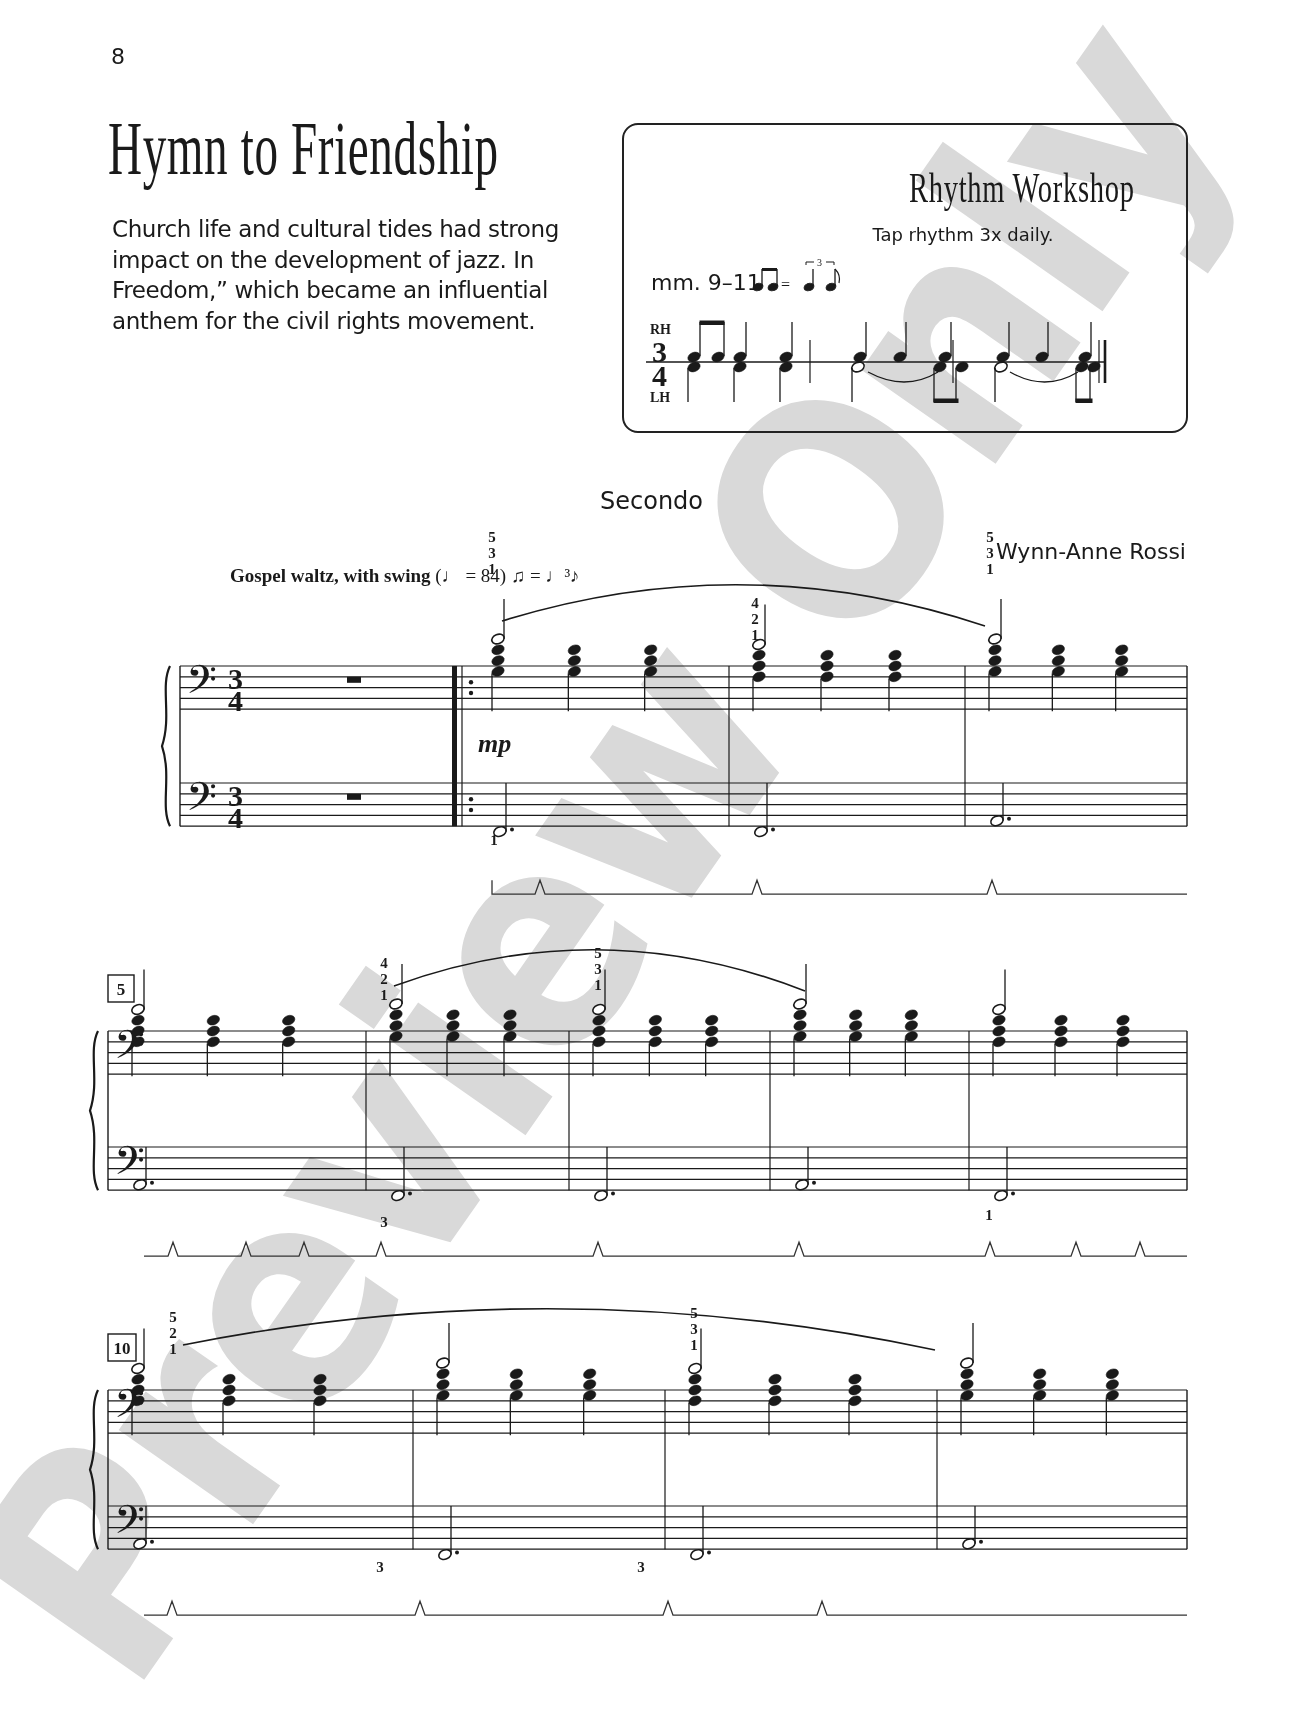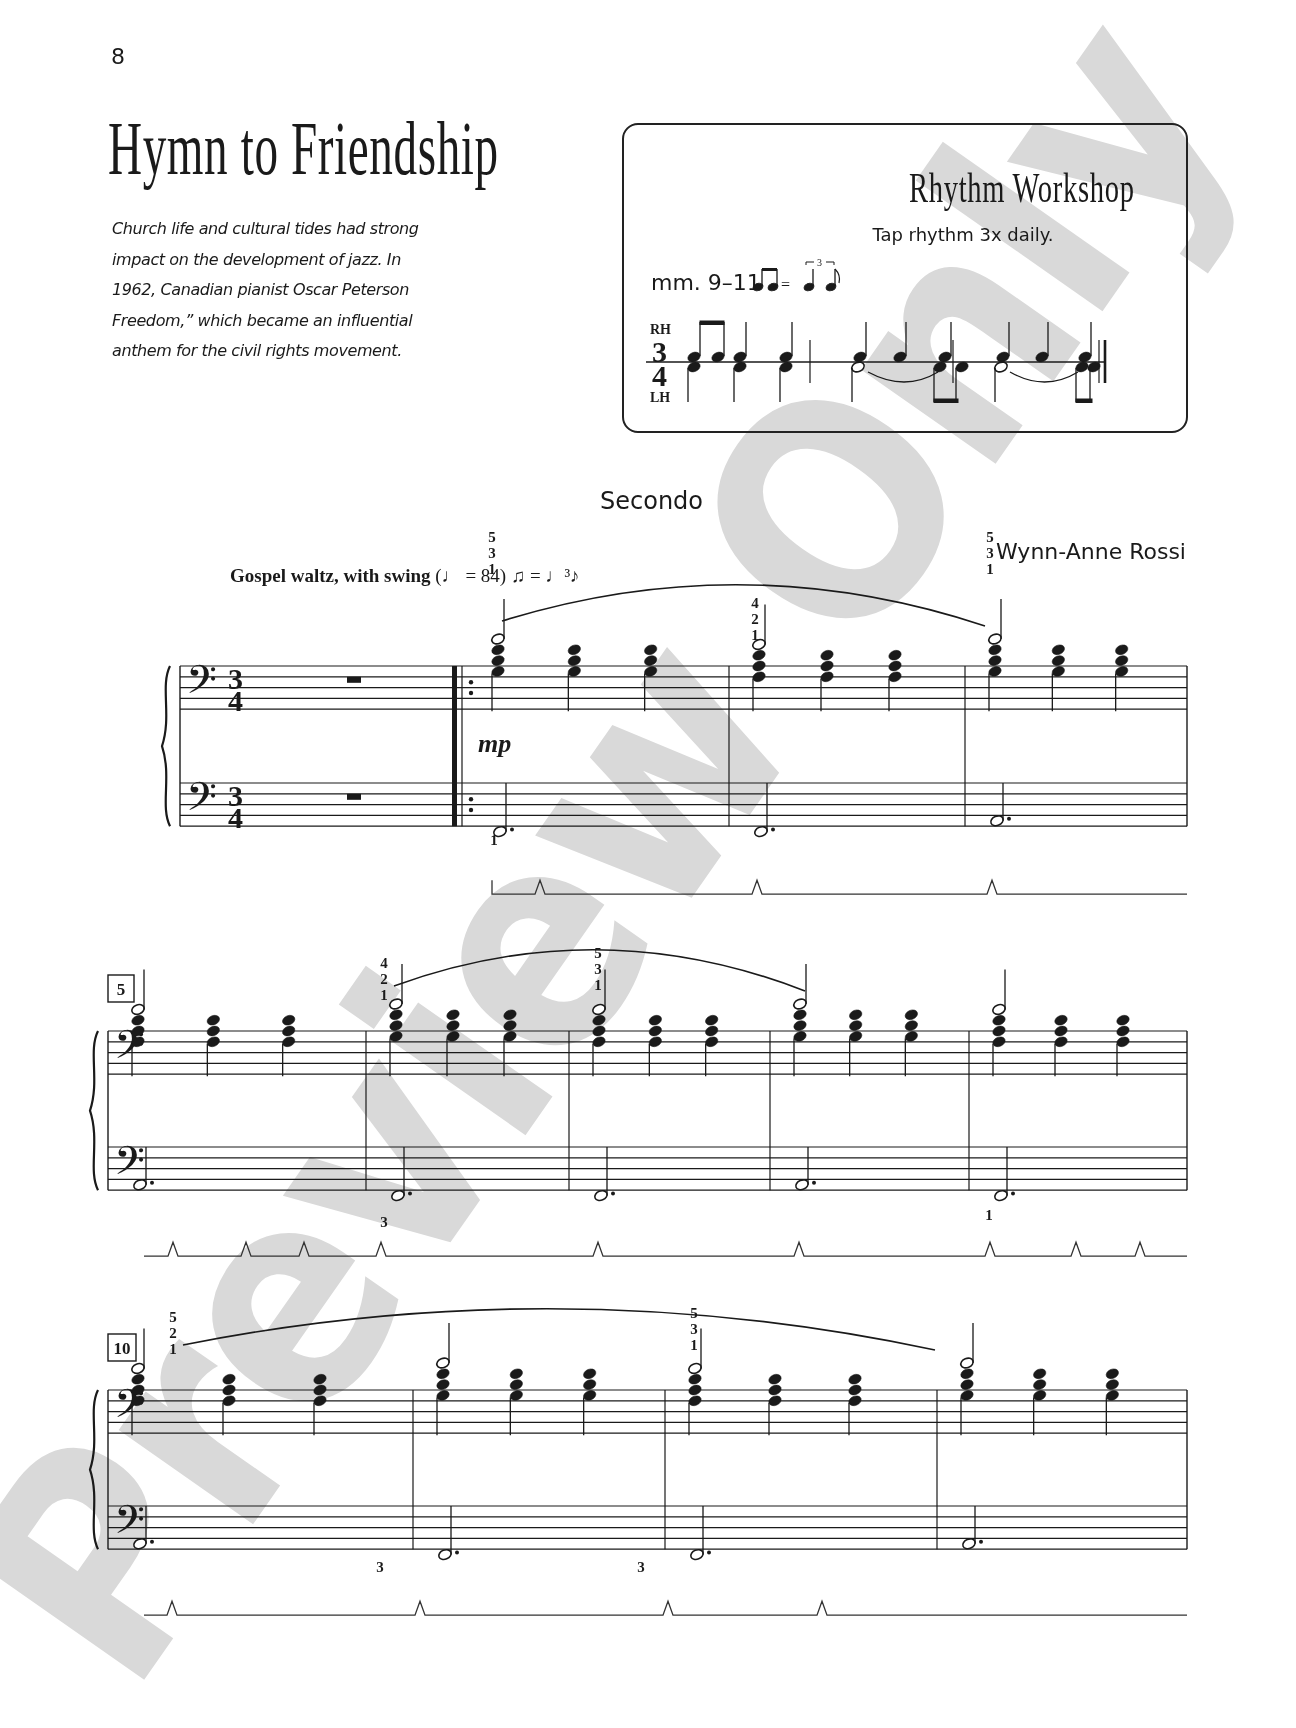"Church life and cultural tides" #intro { font-size: 16px -> 23px; font-style: italic -> none }
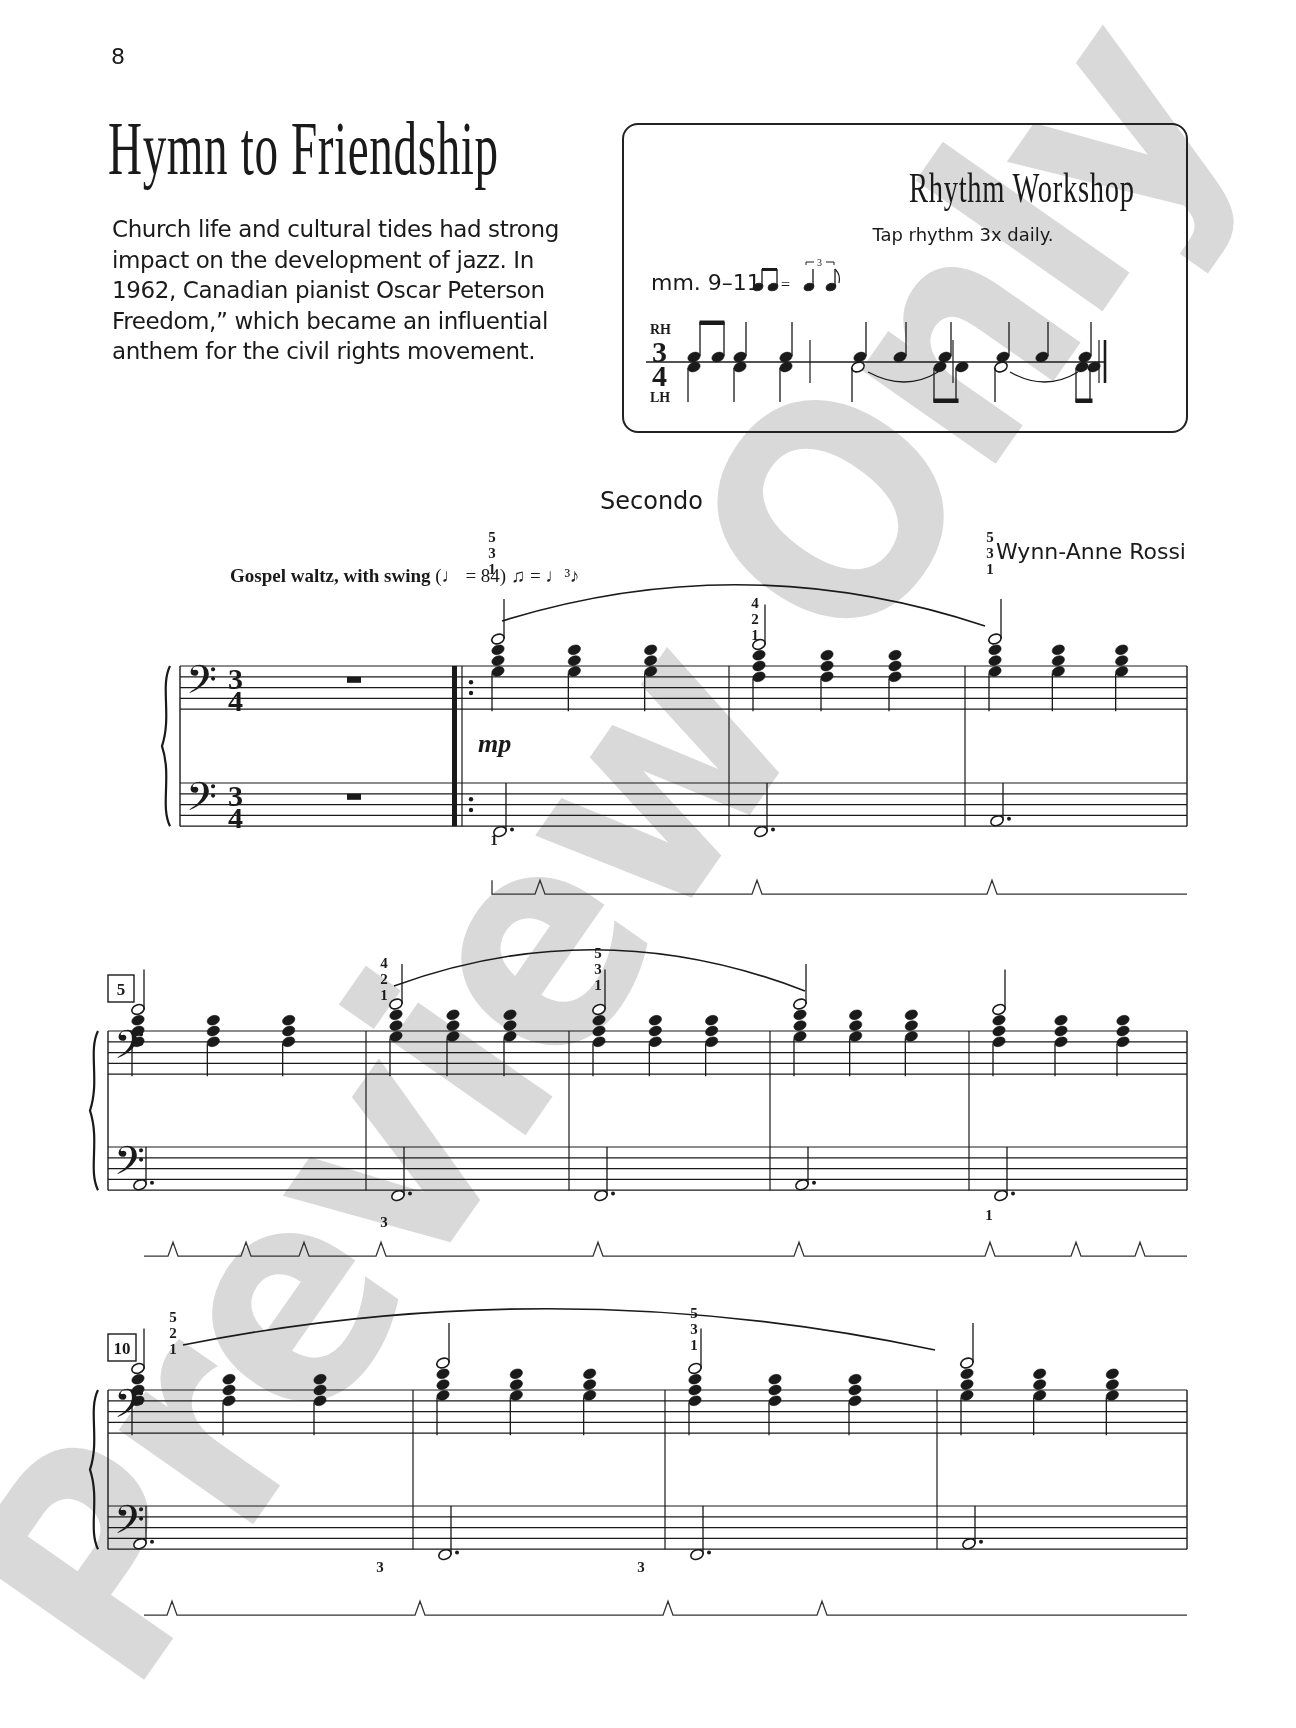"1962, Canadian pianist Oscar Peterson" div { html: <div>1962, Canadian pianist Oscar Peterson</div> -> none }
